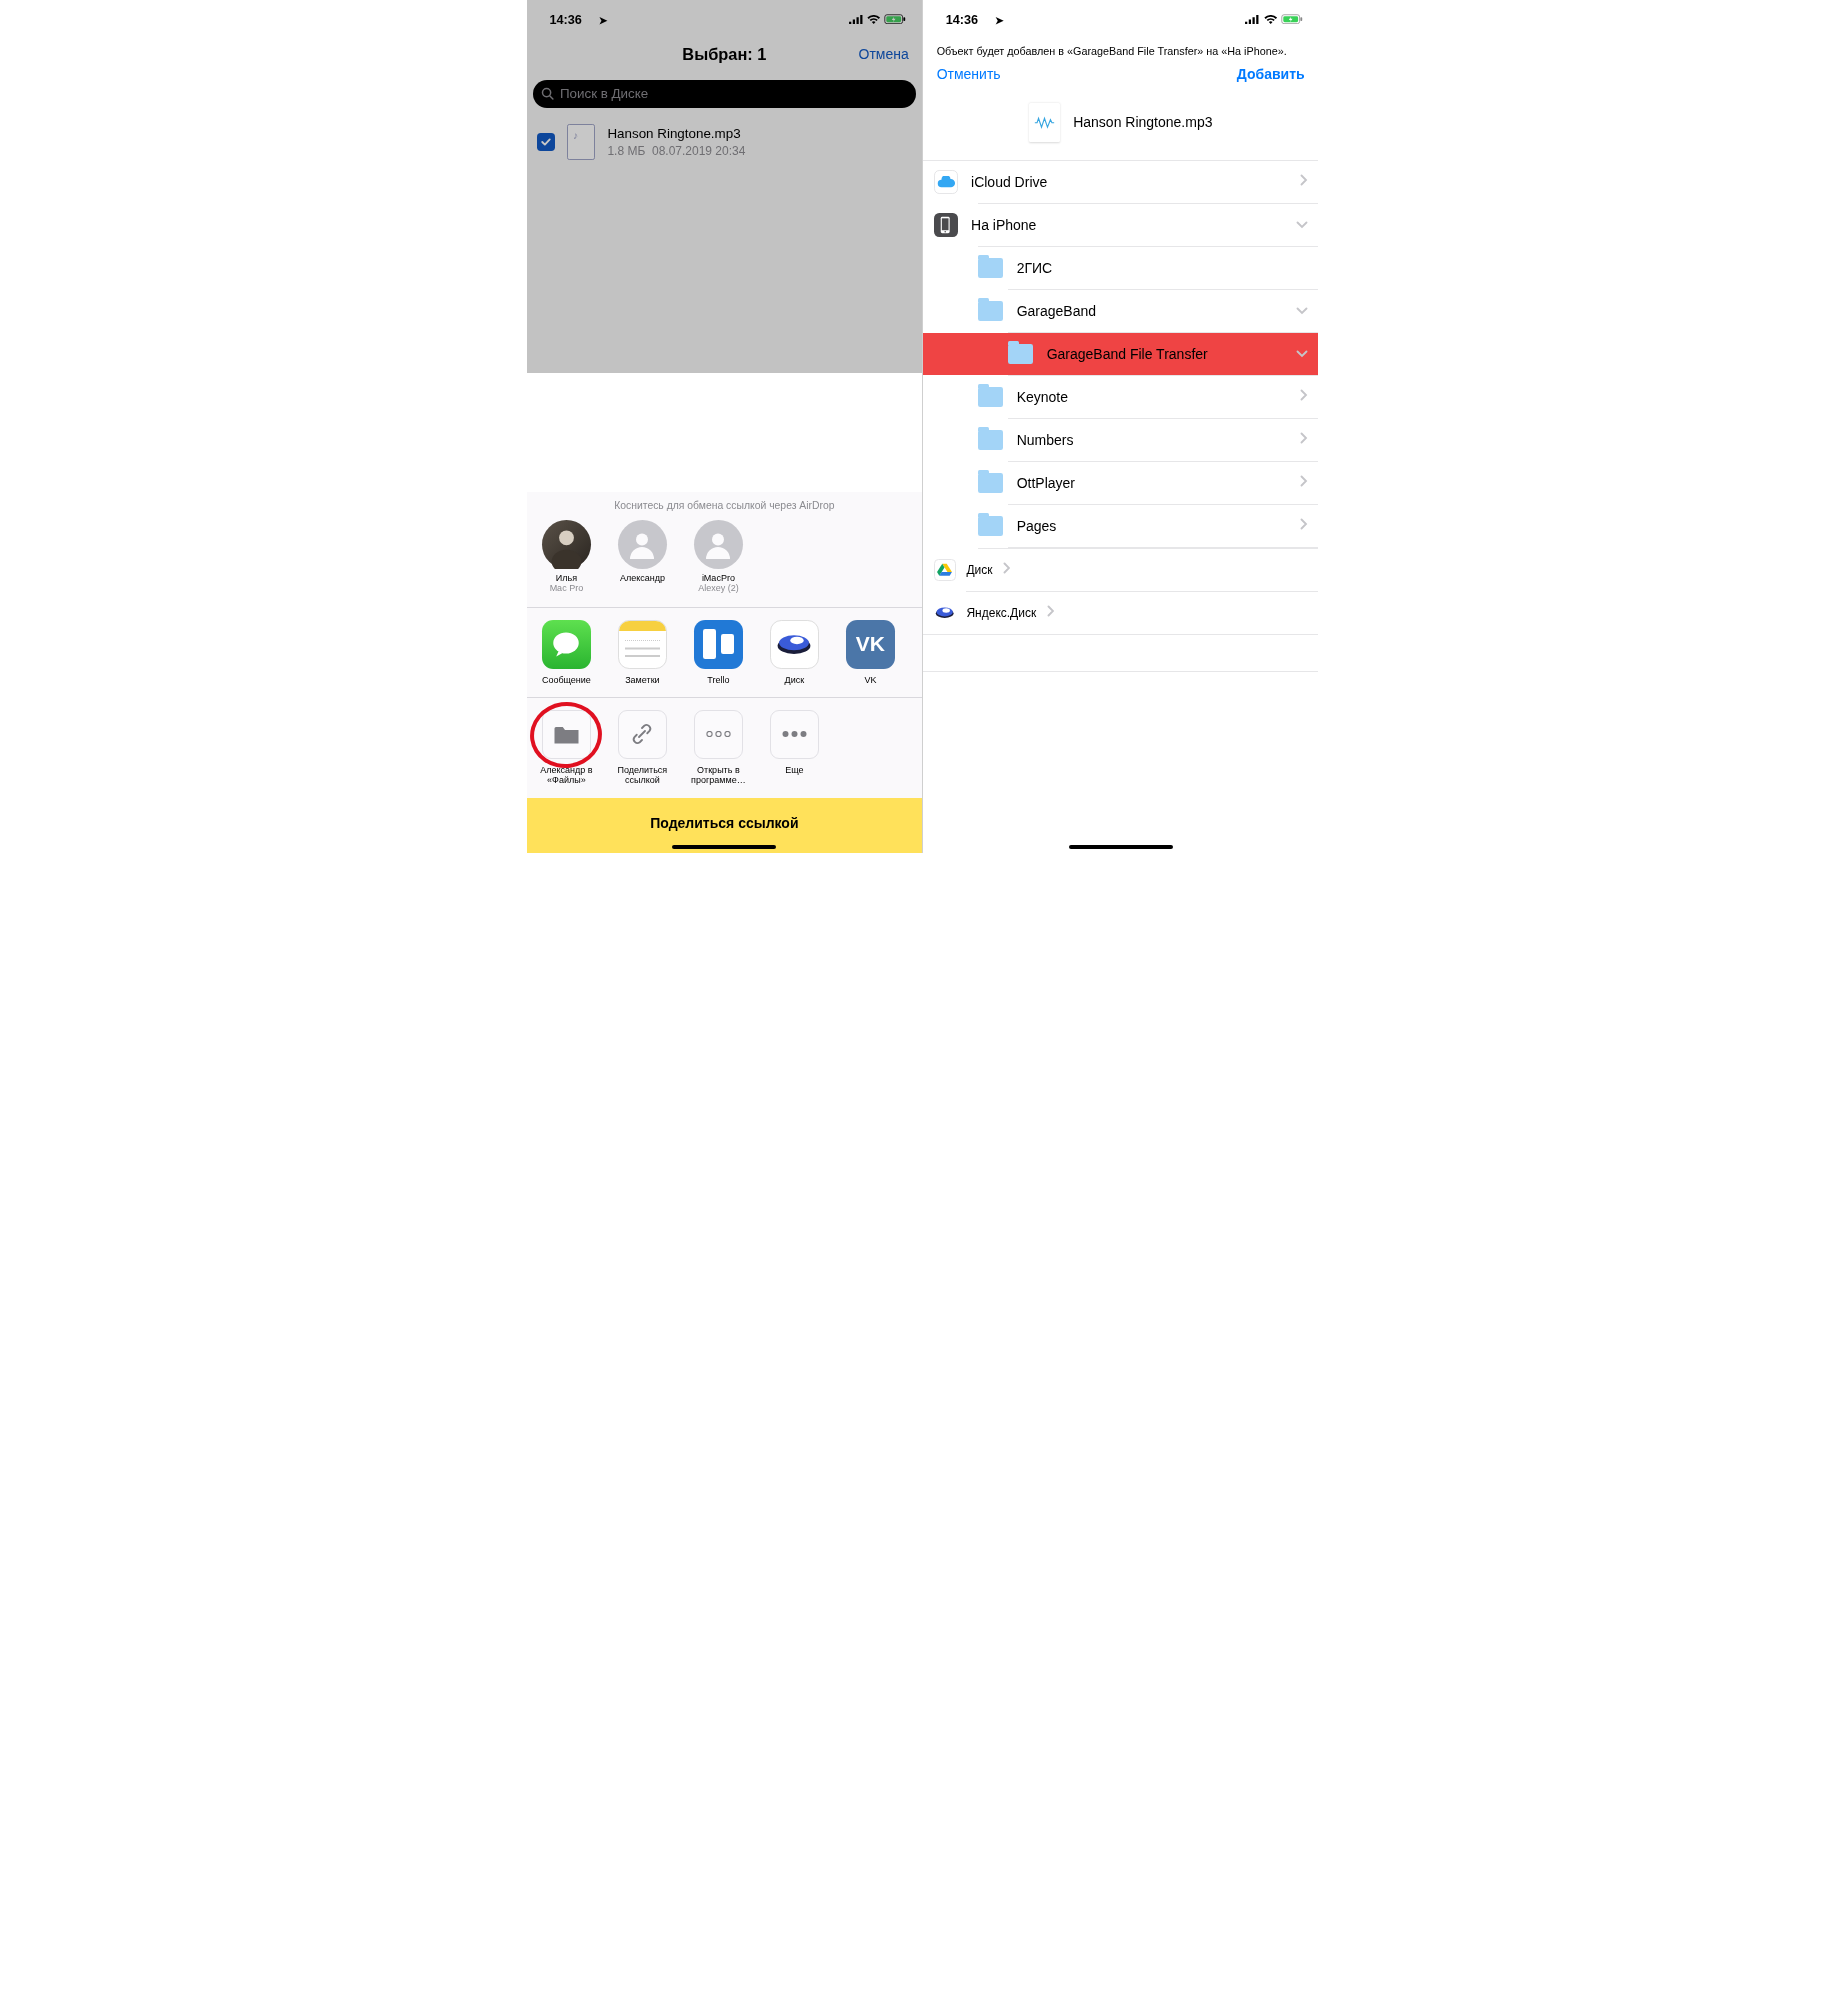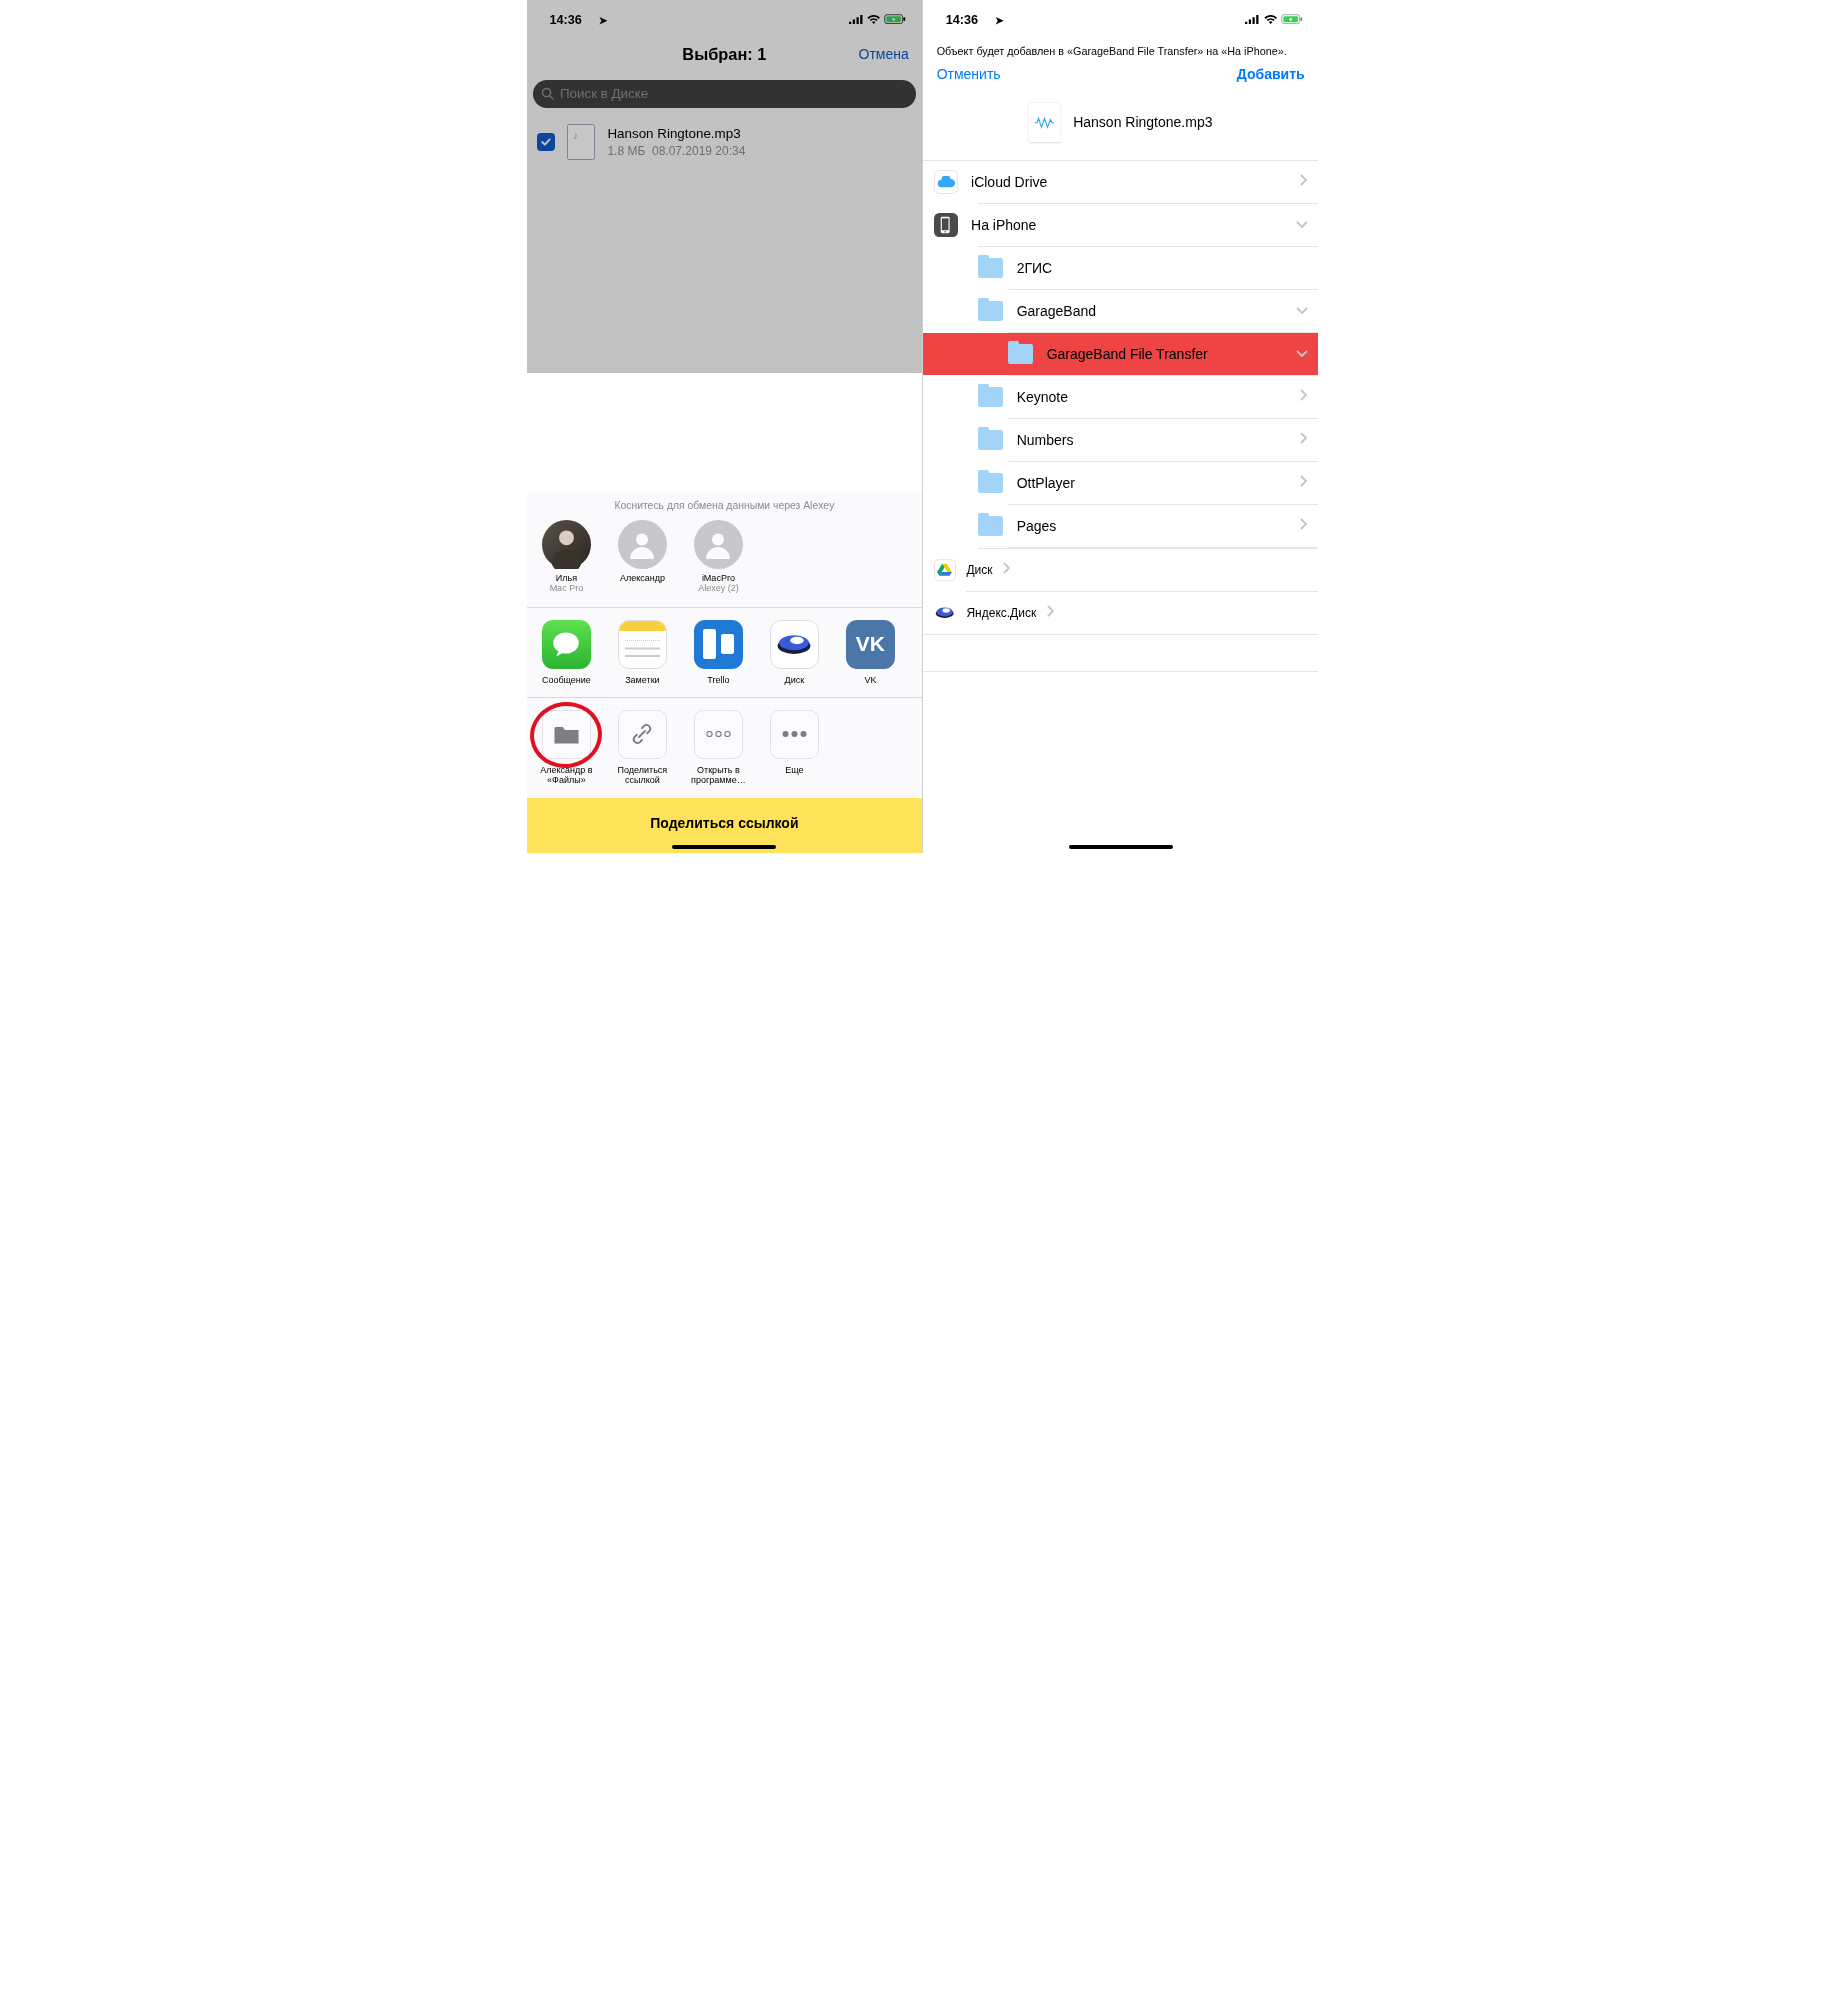"Поиск в Диске" .search-bar { background: #404040 -> #000000 }
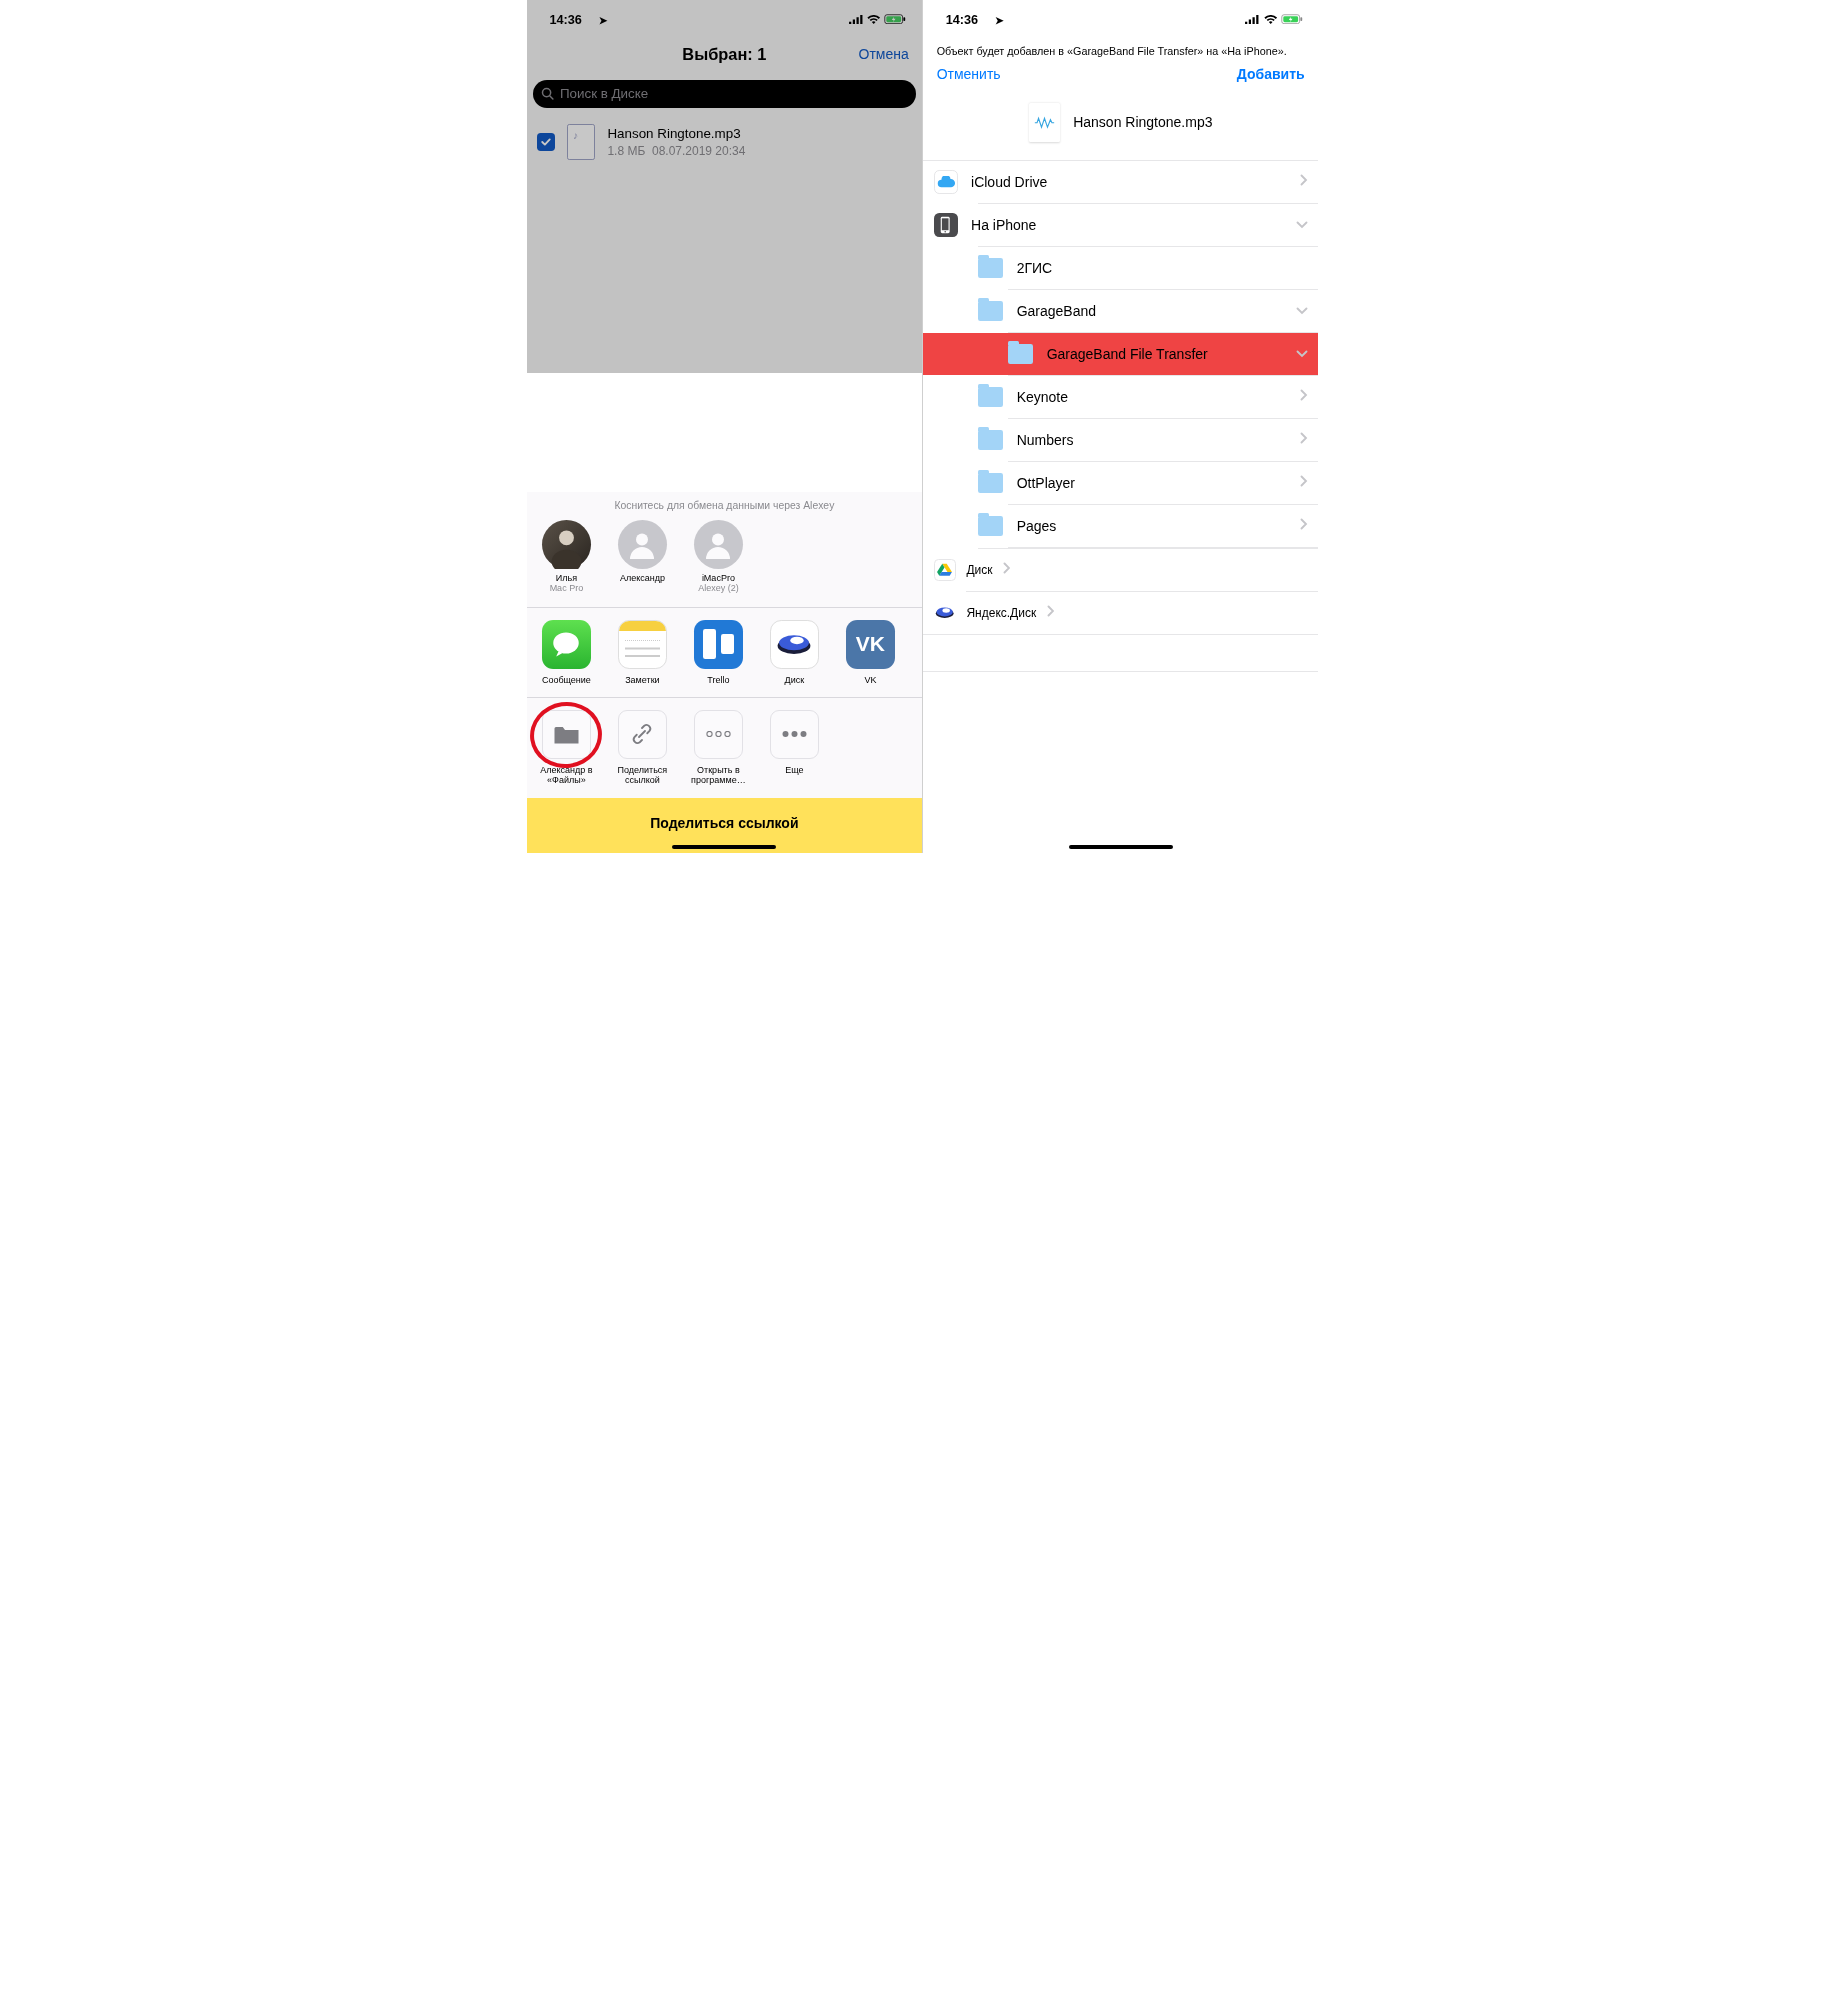"Коснитесь для обмена данными через" div.airdrop-hint { text: данными через Alexey -> ссылкой через AirDrop }
